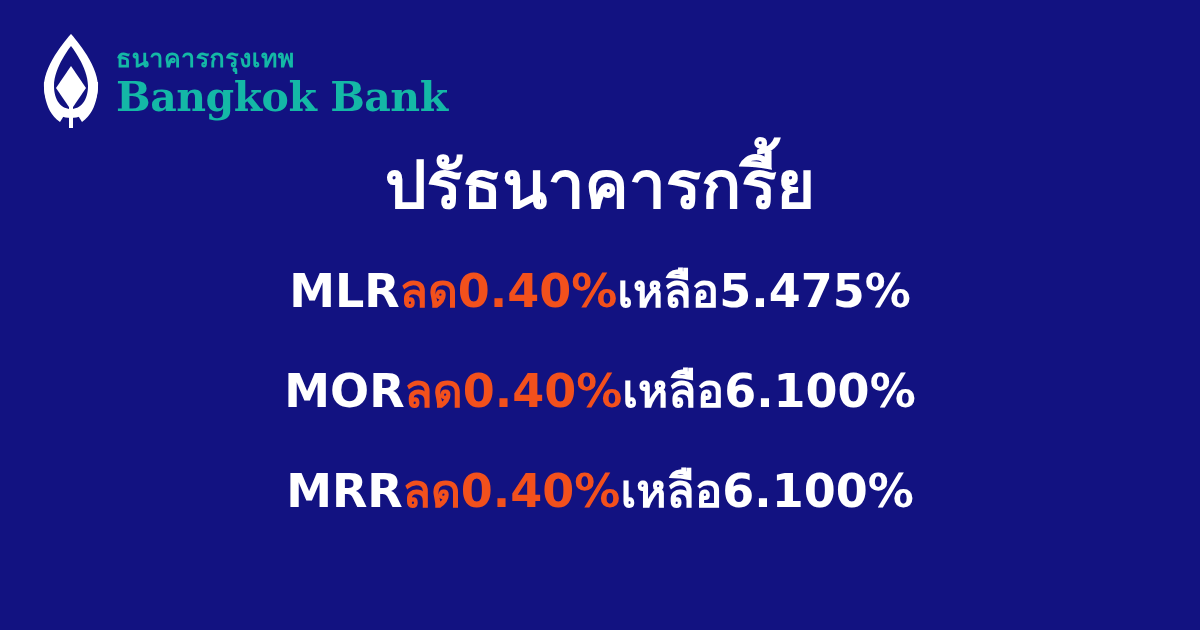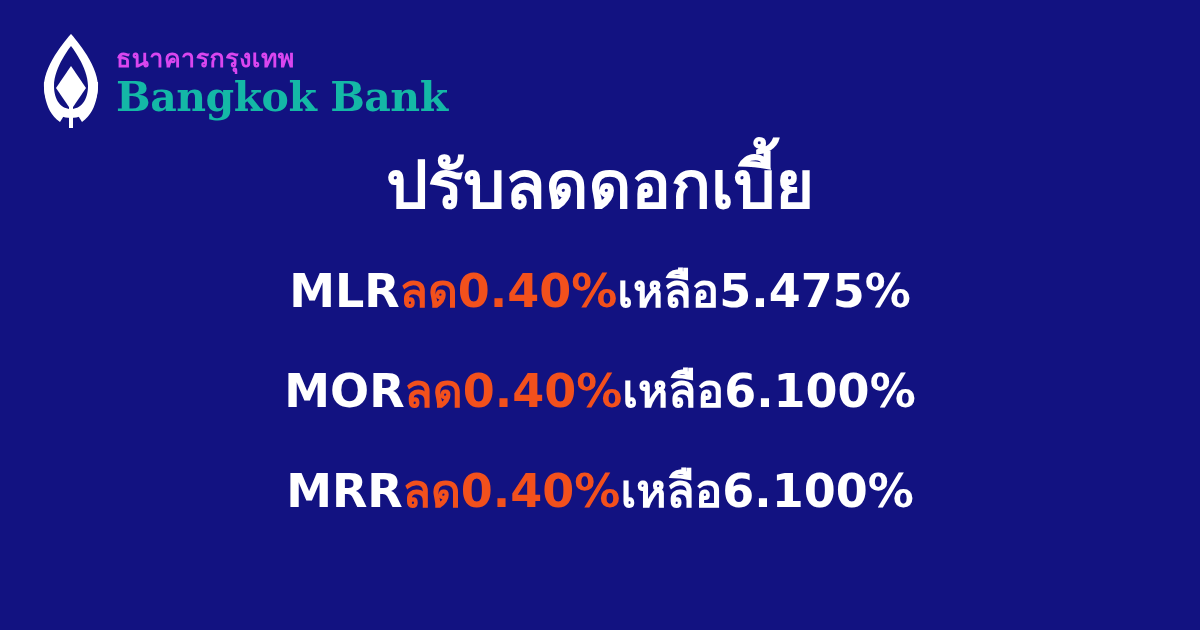"ธนาคารกรุงเทพ" div.brand-thai { color: #d946ef -> #14b8a6 }
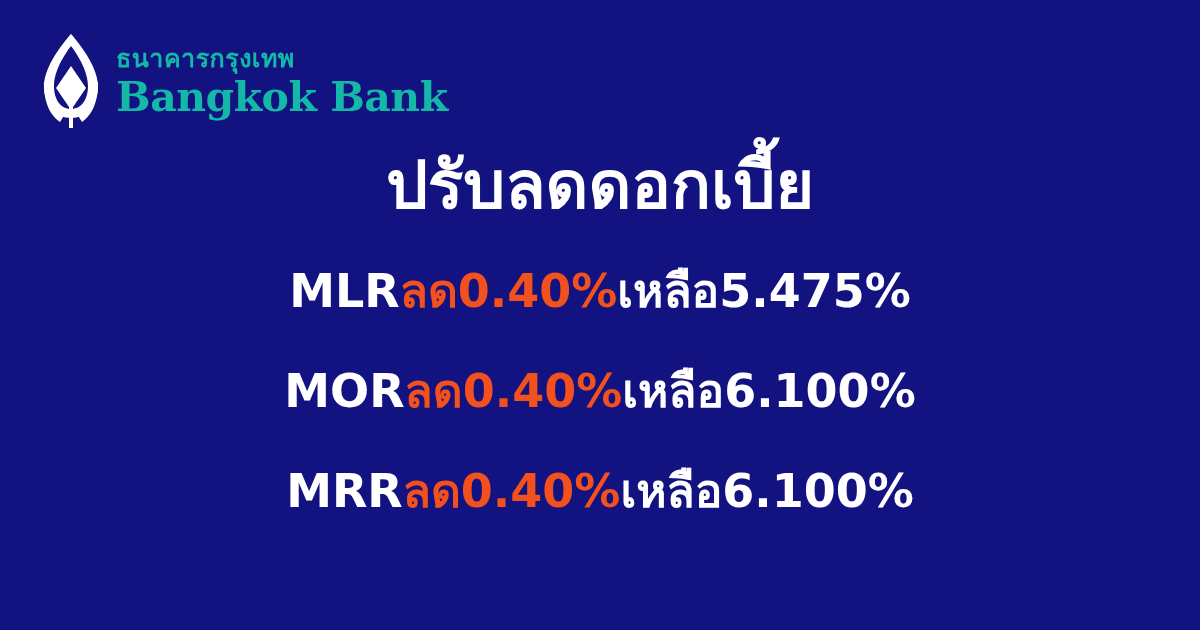"ปรับลดดอกเบี้ย" div.headline { text: ปรับลดดอกเบี้ย -> ปรัธนาคารกรี้ย }
